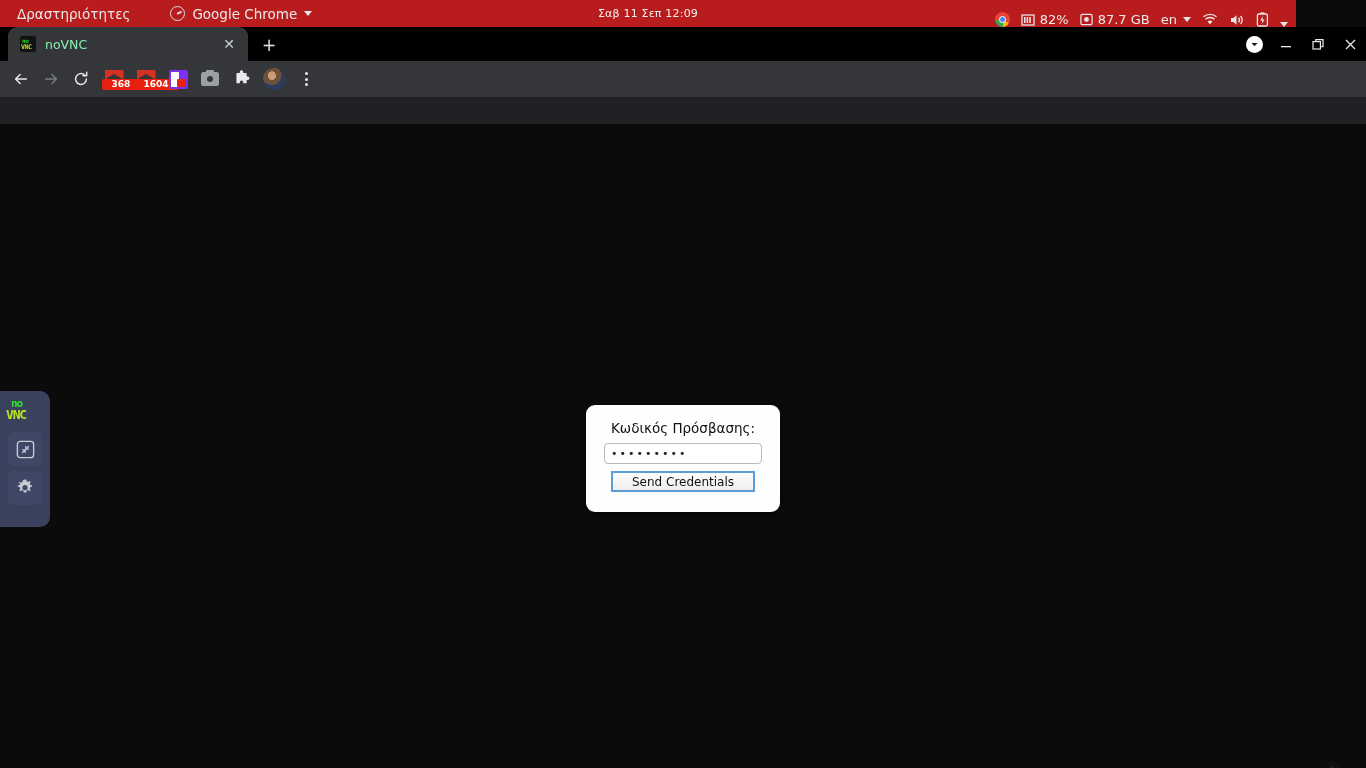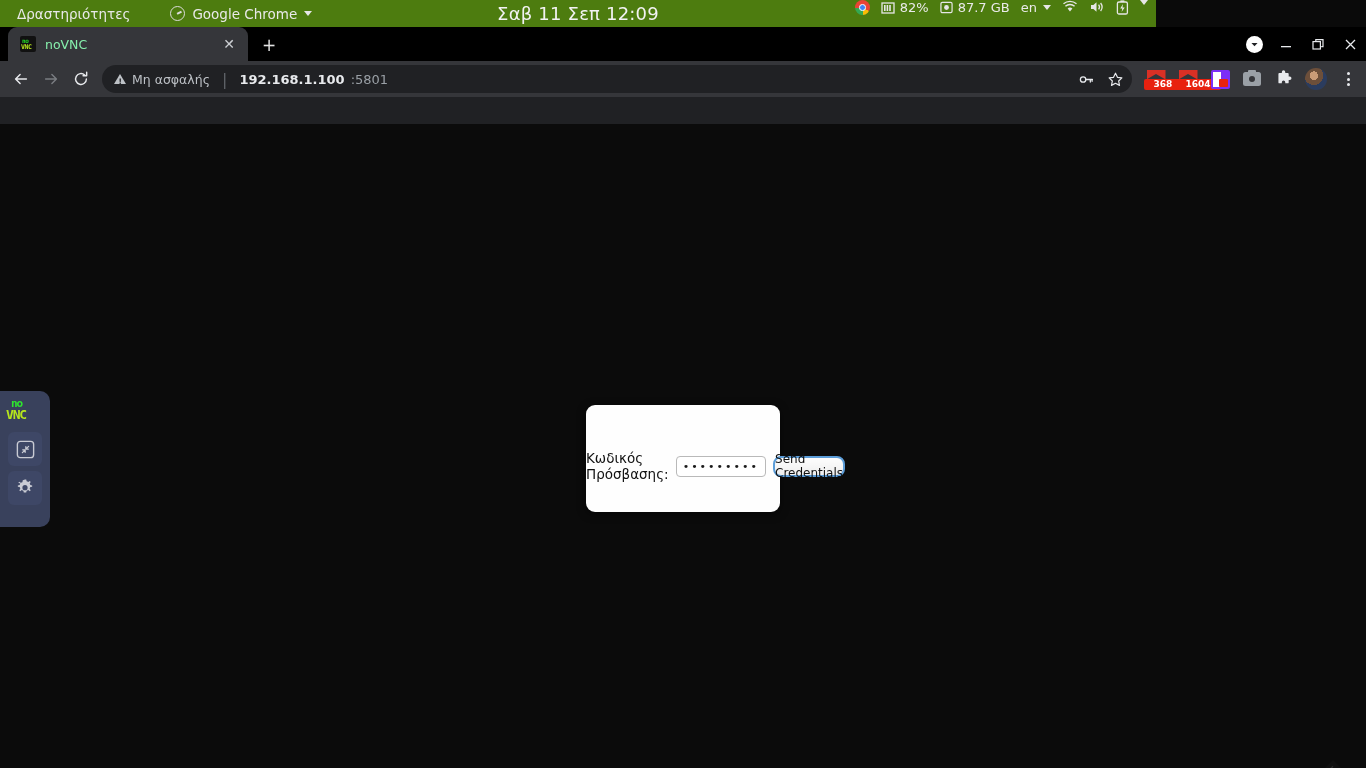"Δραστηριότητες" #gnome-bar { background: #4d7c0f -> #b91c1c; width: 1156px -> 1296px }
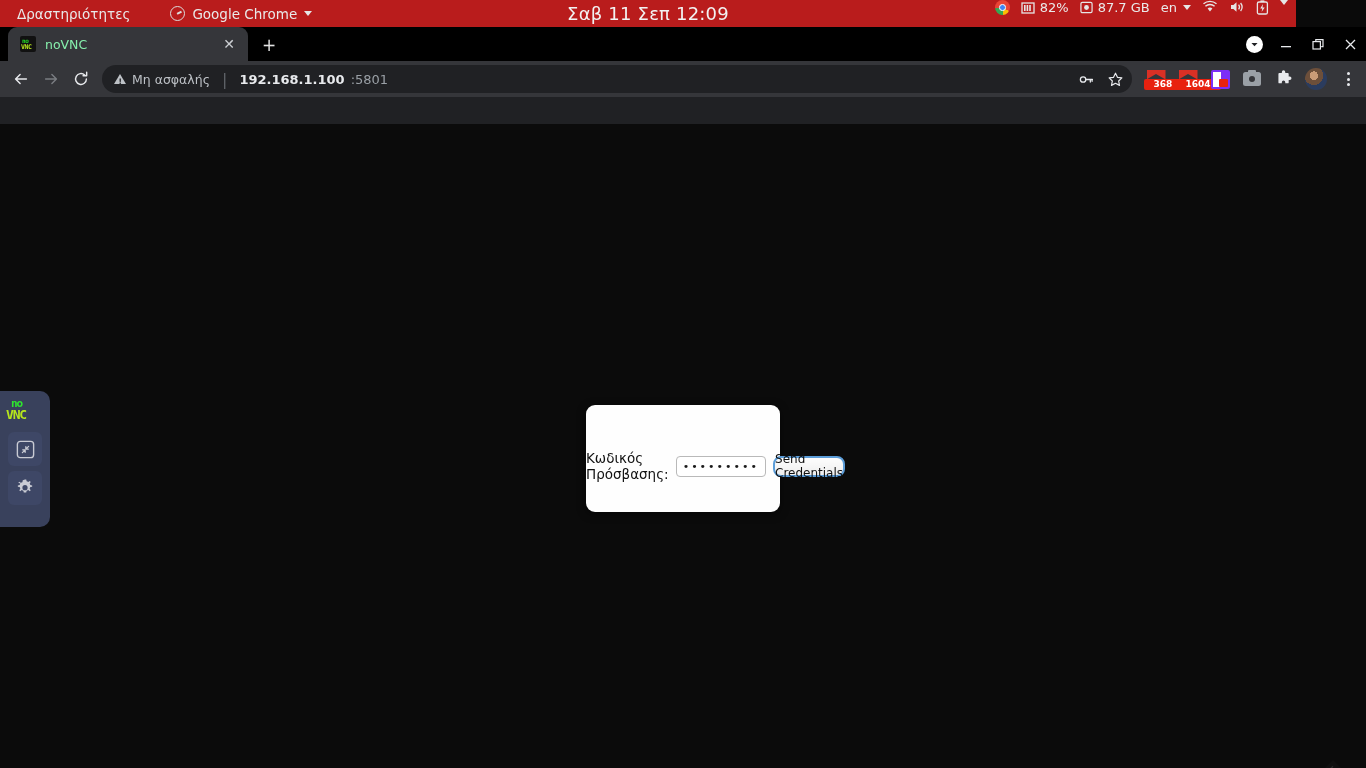"Σαβ 11 Σεπ 12:09" .gb-clock { font-size: 18px -> 11px }
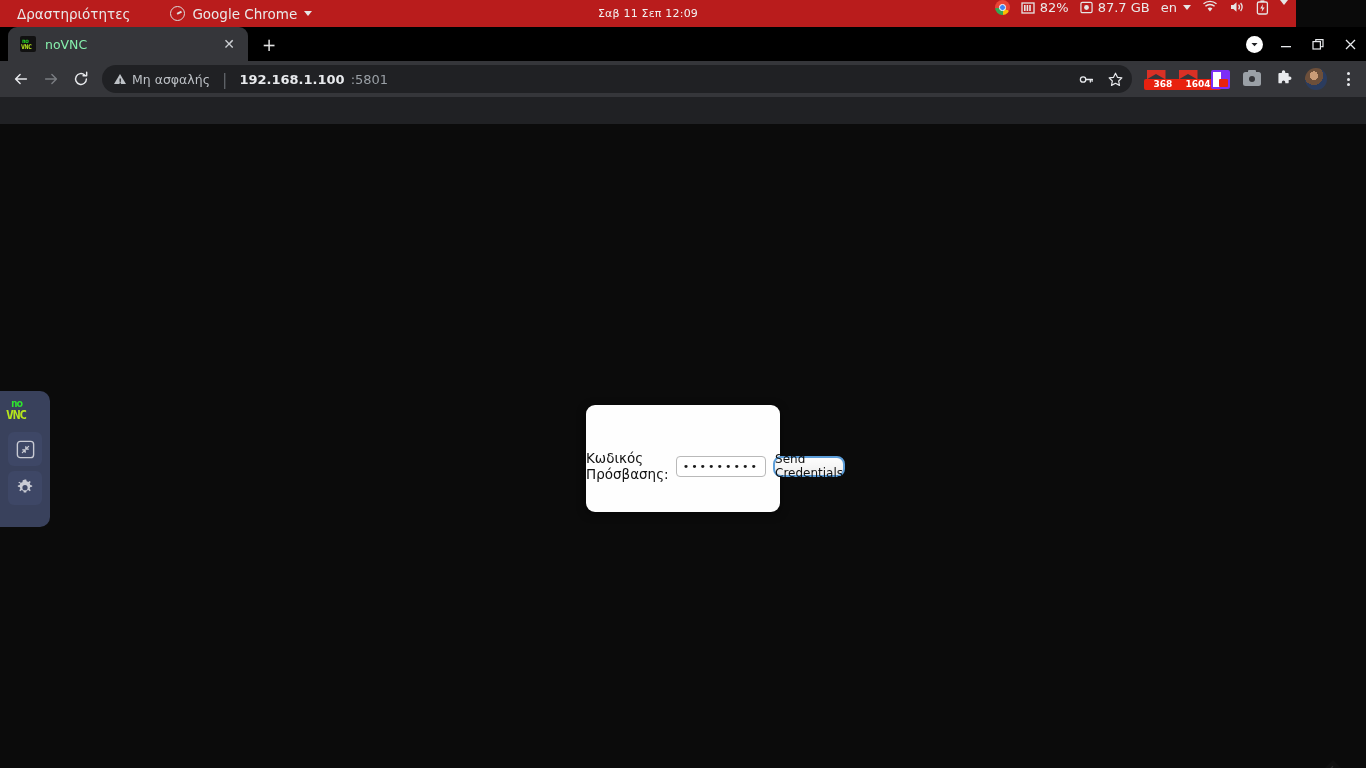"82%" .gb-right { align-items: flex-start -> flex-end }
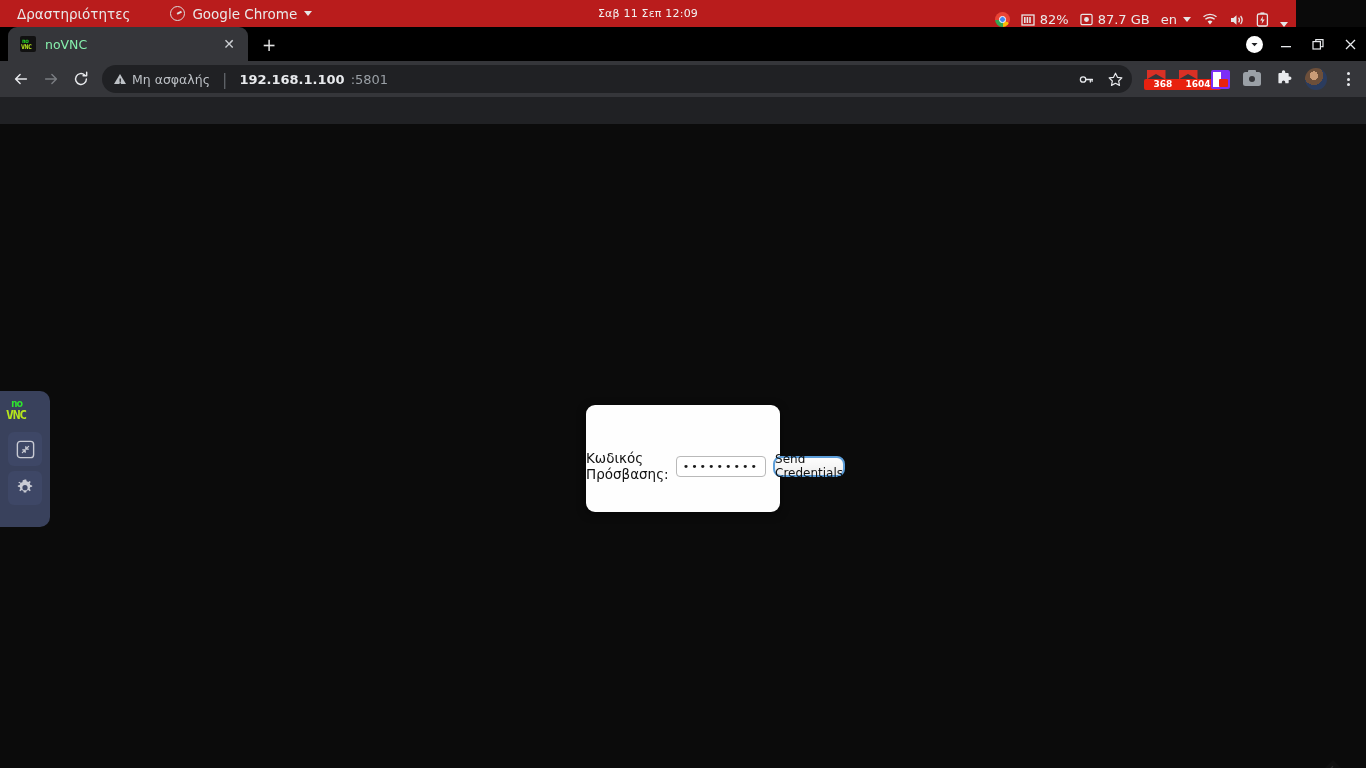"Μη ασφαλής" div { html: <div> <span> <span></span> <span>Μη ασφαλής</span> <span>|</span> <span>192.168.1.100</span> <span>:5801</span> </span> <span> <svg> <circle></circle> <path></path> </svg> <svg> <path></path> </svg> </span> </div> -> none }
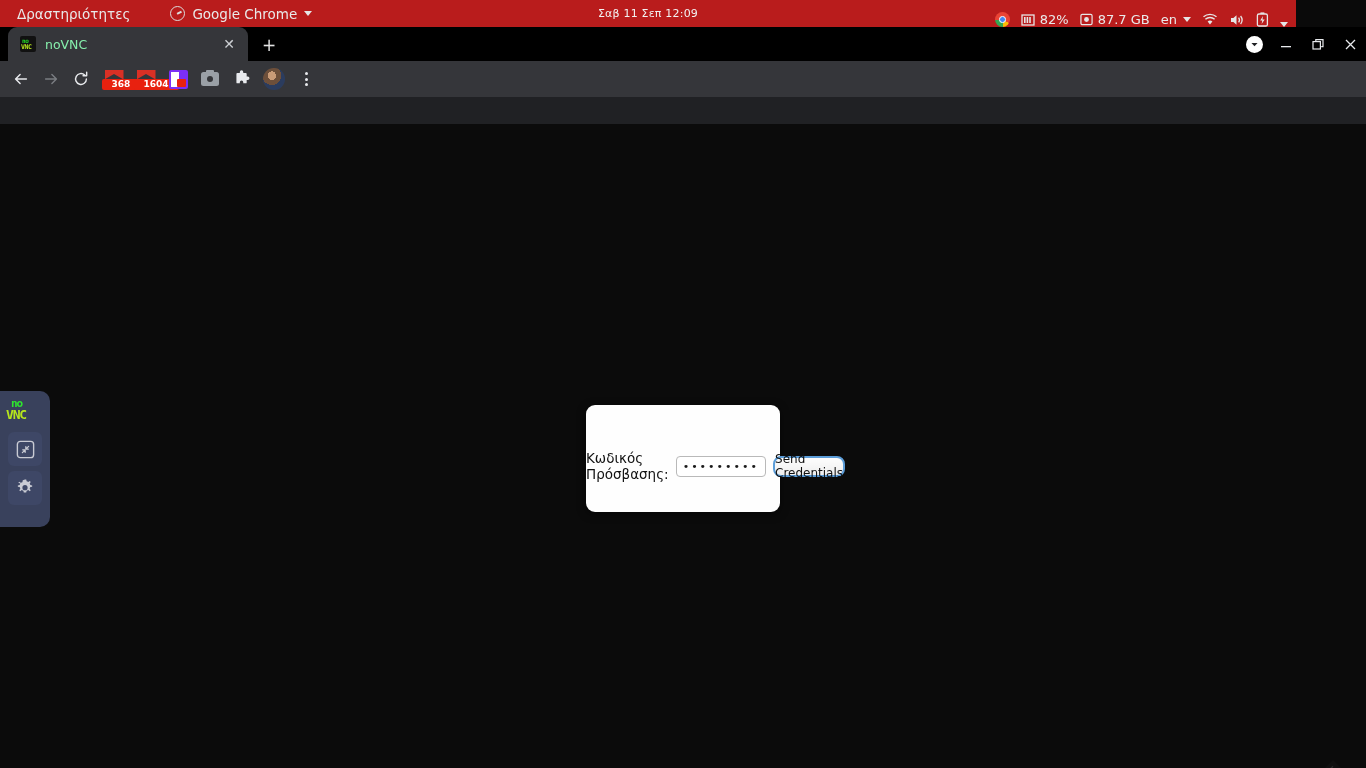"Κωδικός Πρόσβασης:" #pw-dialog { flex-direction: none -> column }
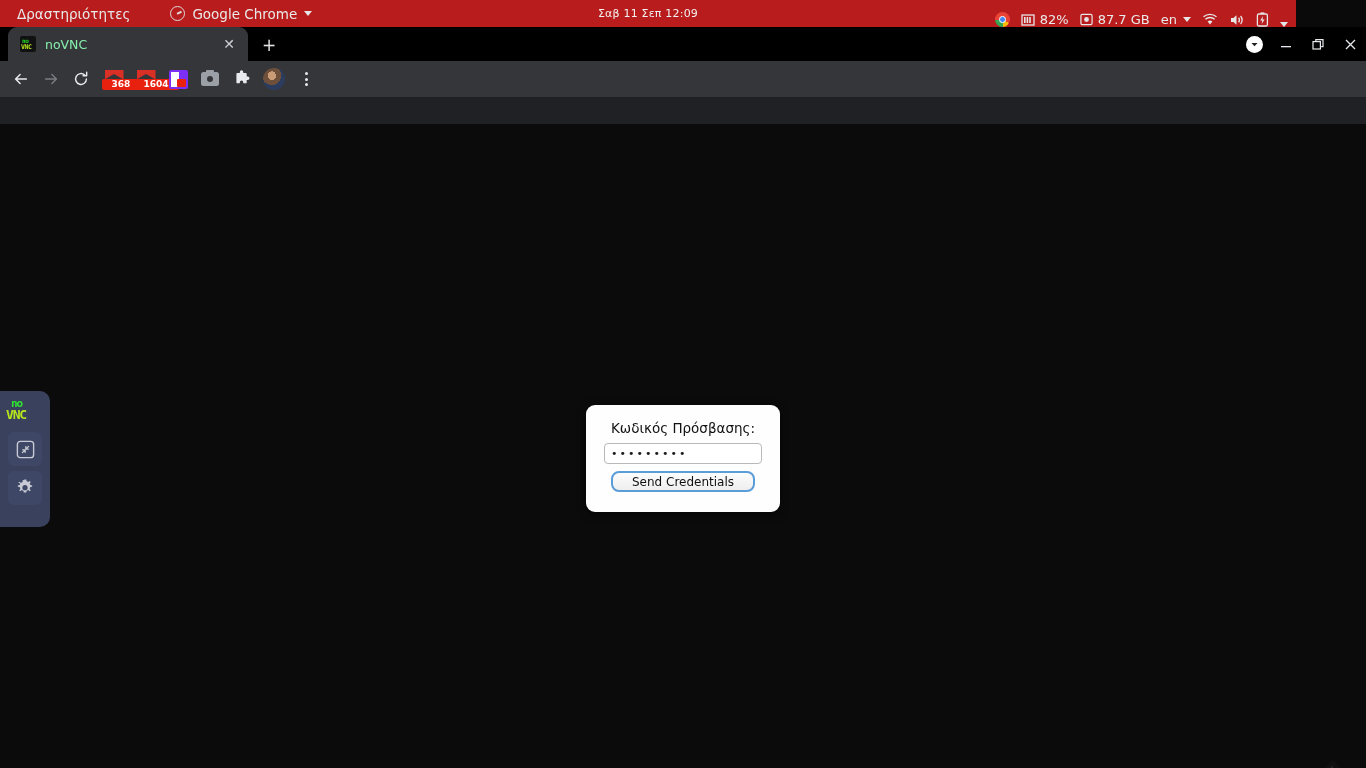"Send Credentials" #pw-submit { border-radius: 8px -> 0 }
